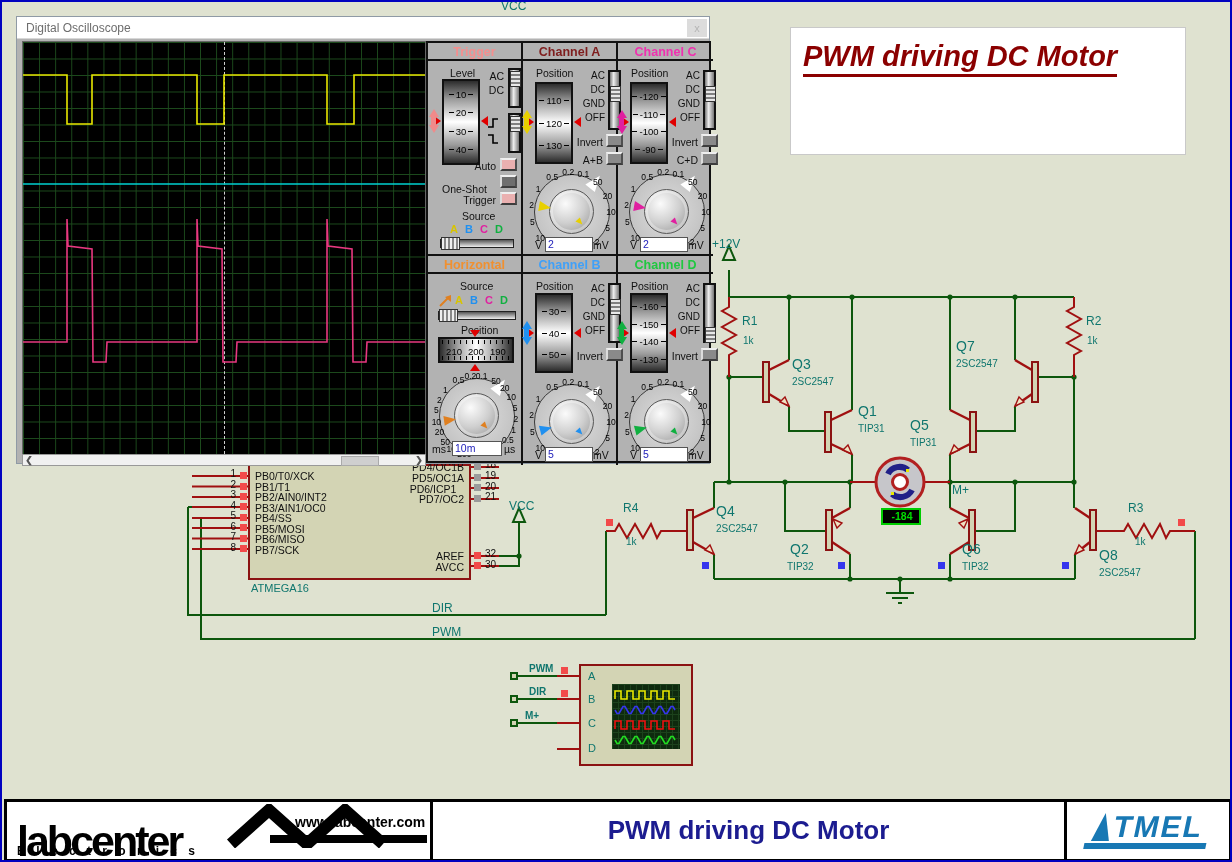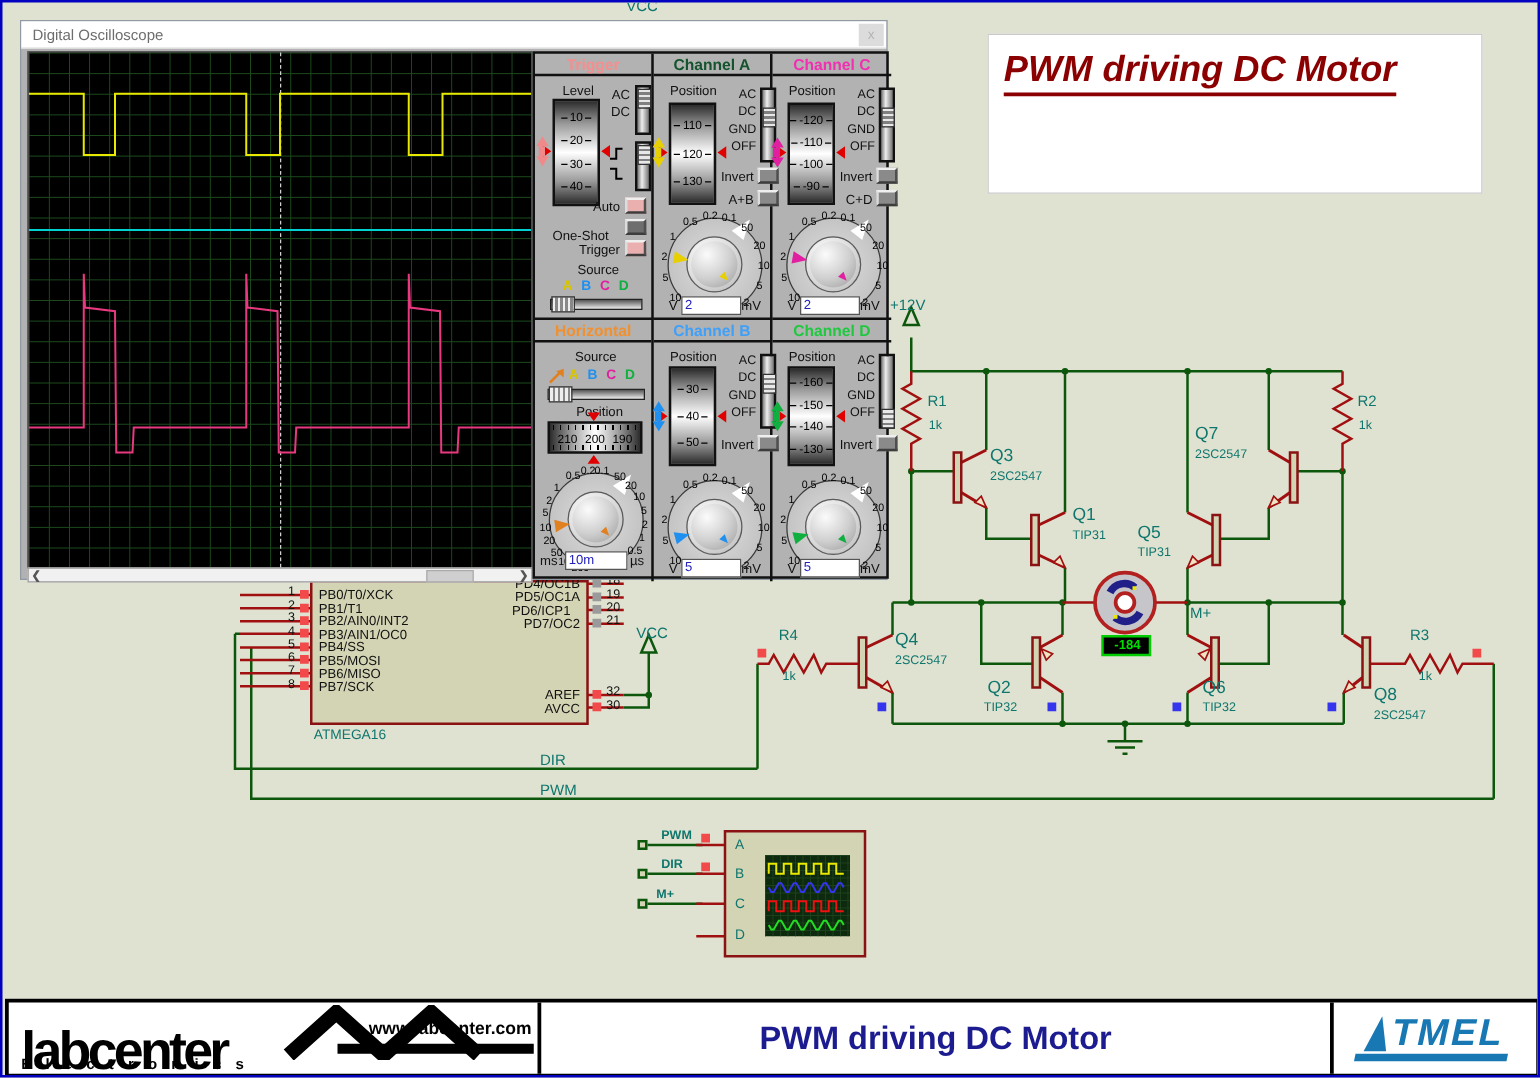"Channel A" div.shead { color: #14532d -> #7f1d1d }
